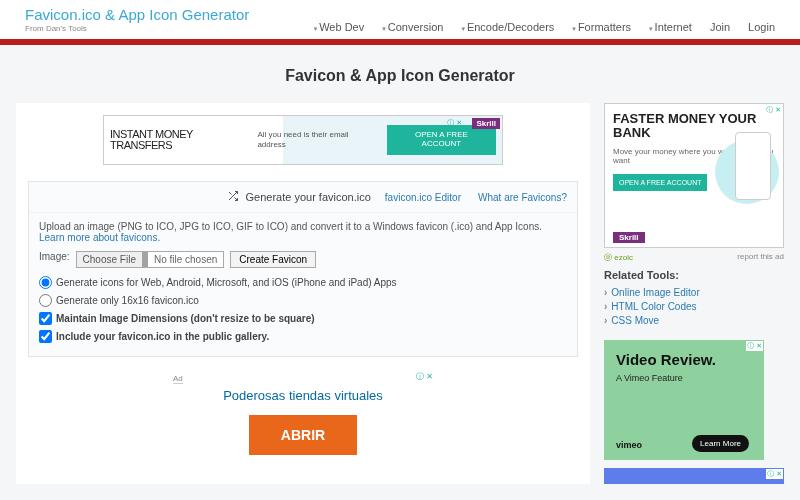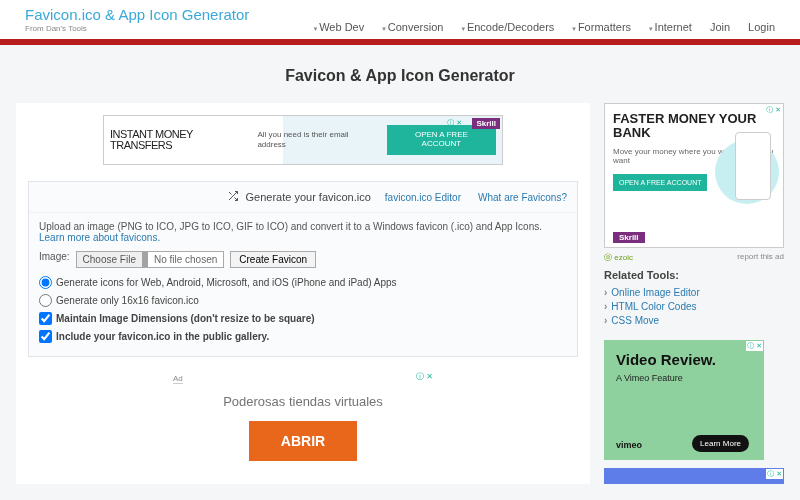"Poderosas tiendas virtuales" .mid-ad .adtitle { color: #737373 -> #0369a1; margin: 6px 0 12px -> 0 0 12px }
